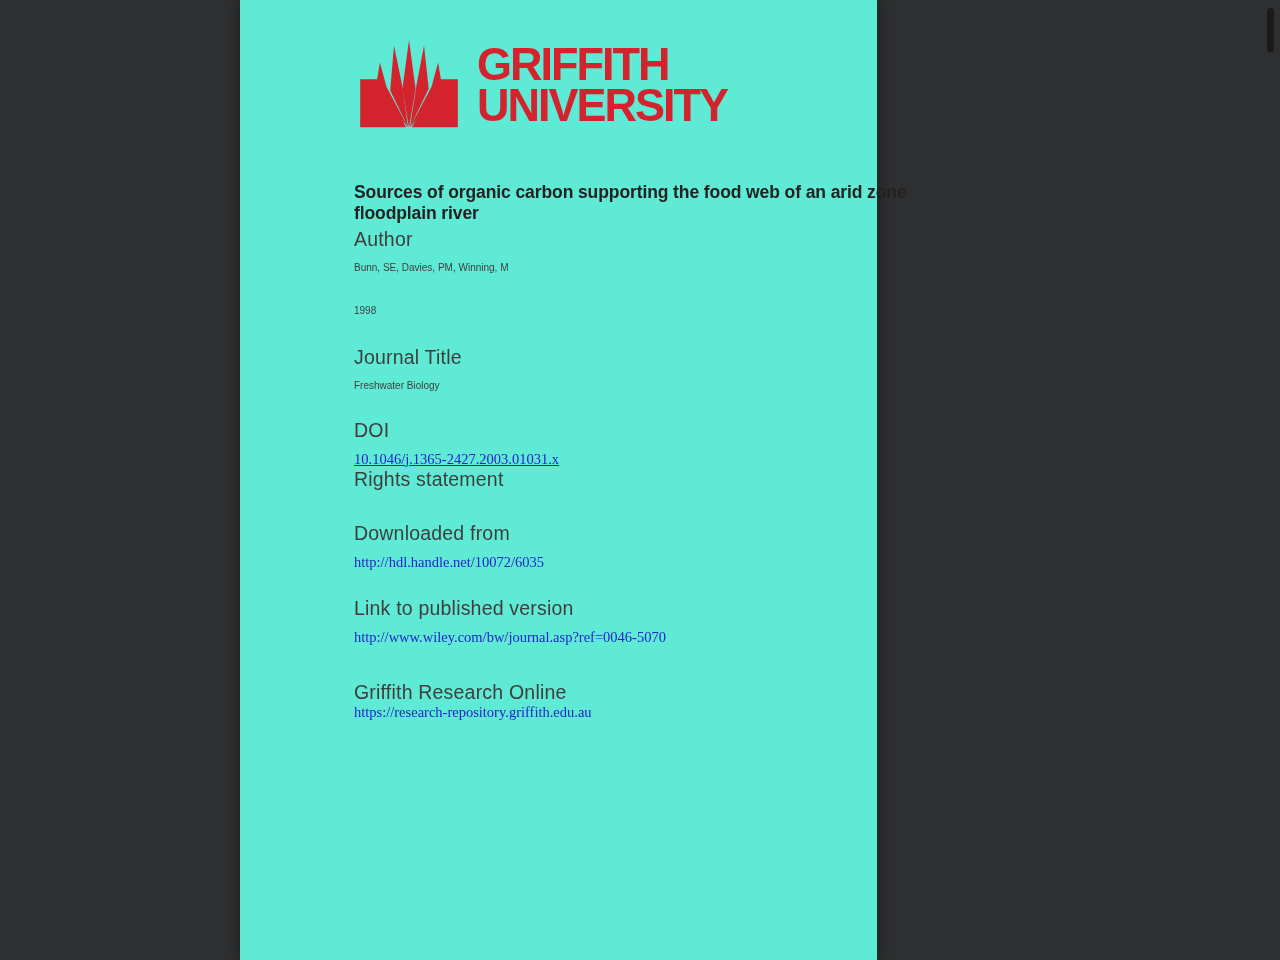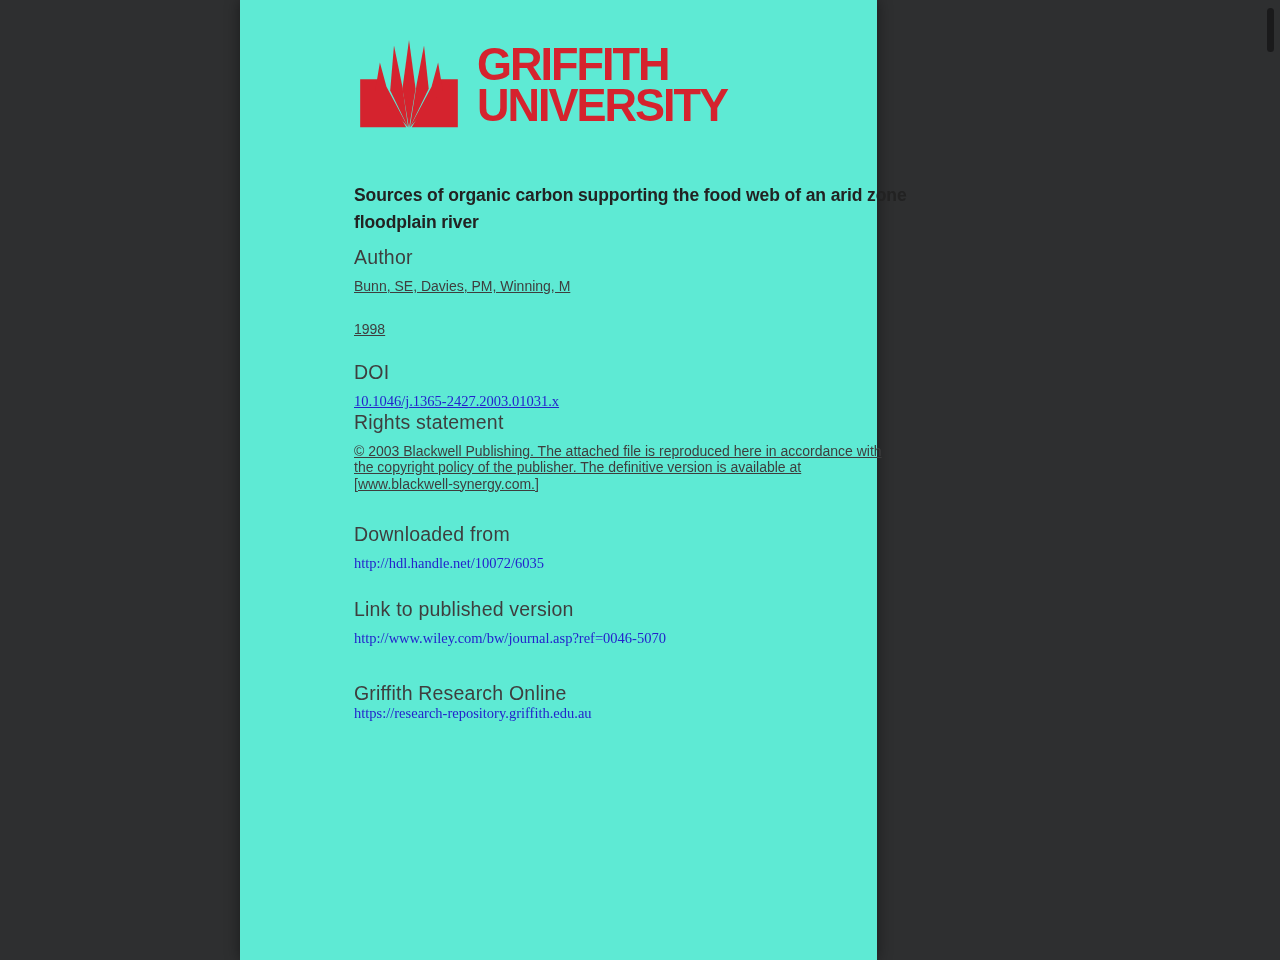"Sources of organic carbon supporting" .title { line-height: 27px -> 21px }
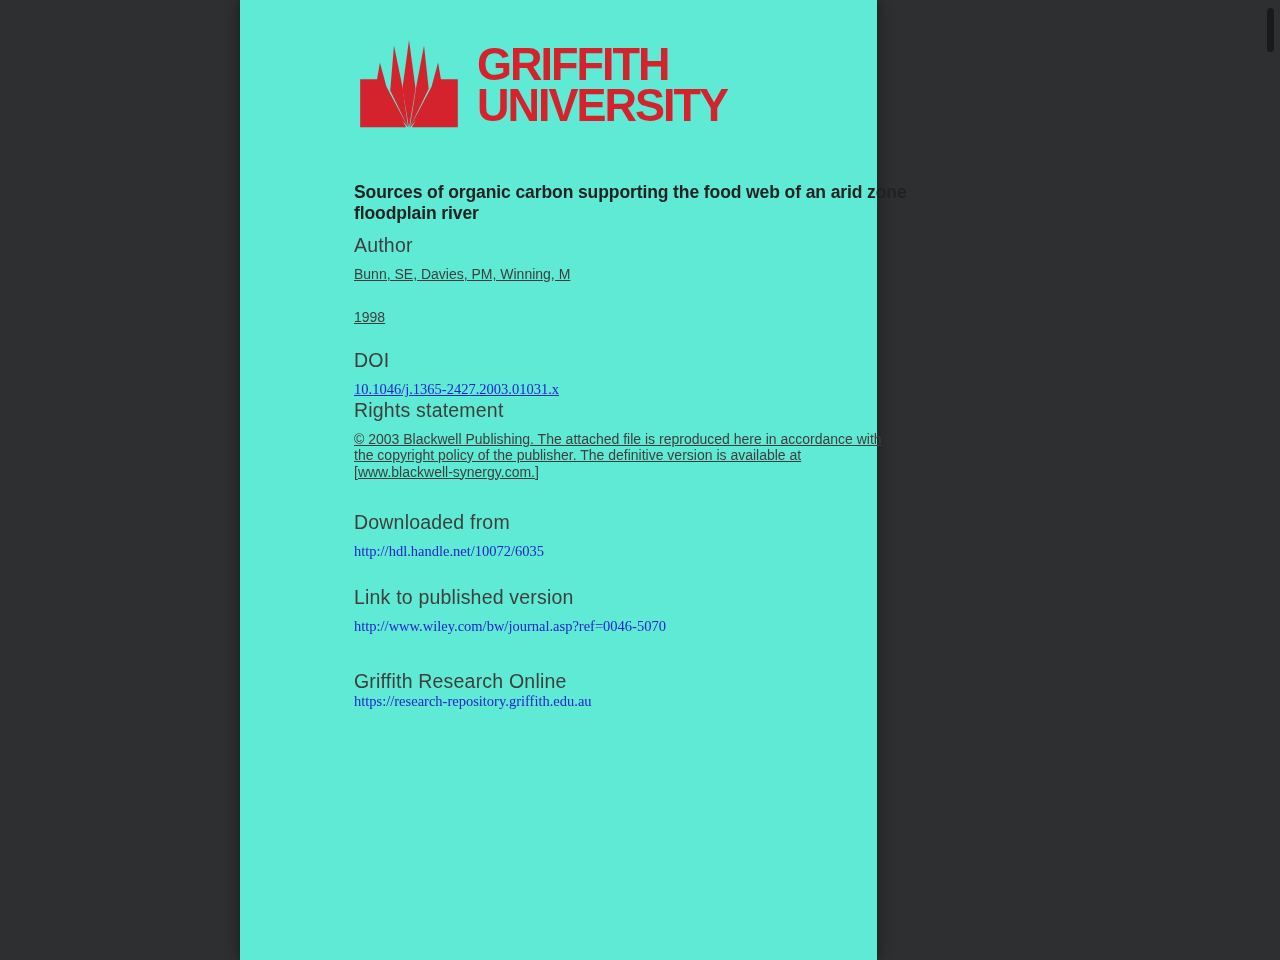"Author" .sec-author { margin-top: 9px -> 3px }
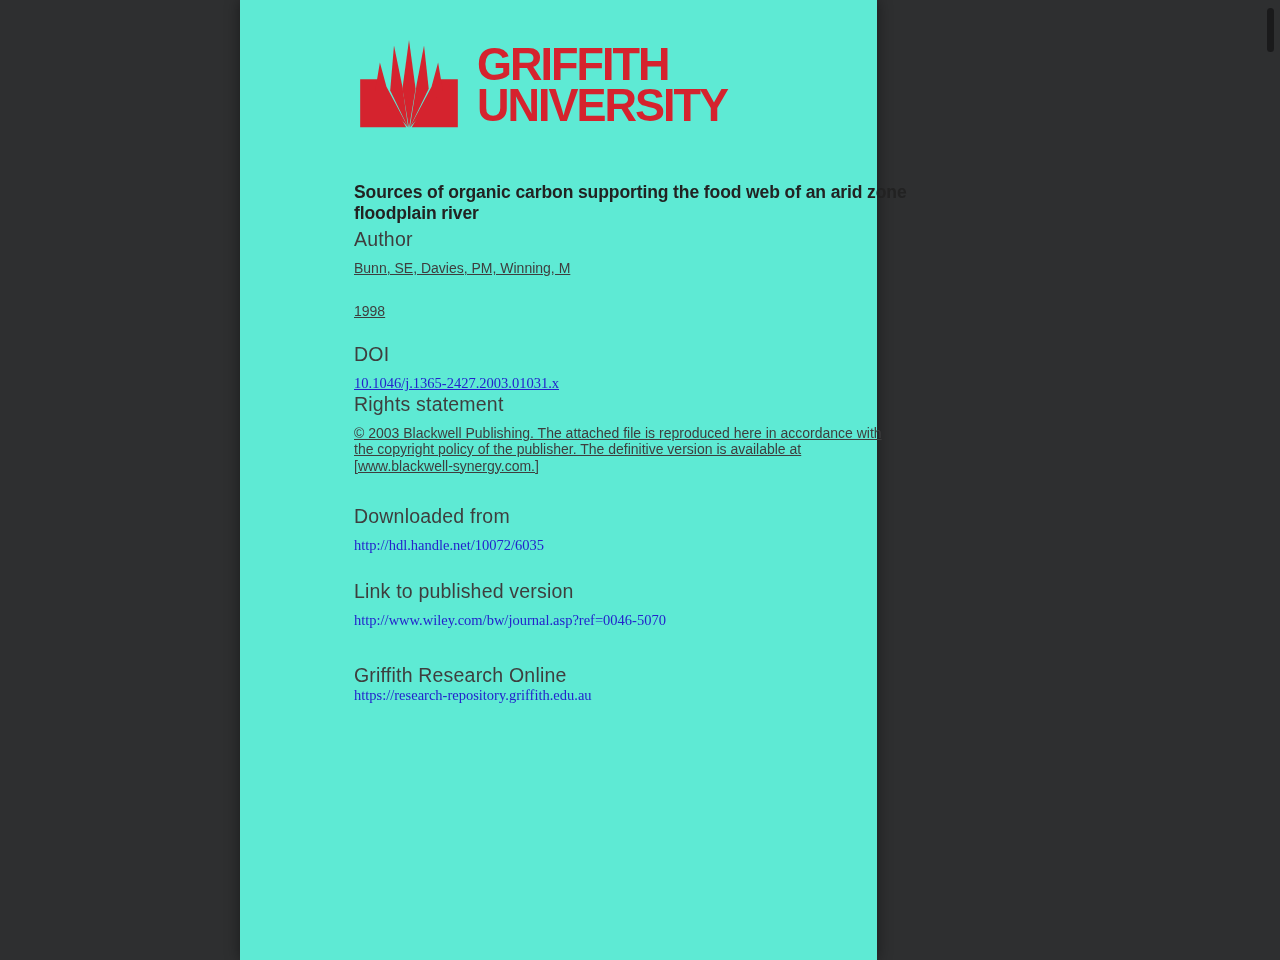"Bunn, SE, Davies, PM, Winning," .sec .val { font-size: 14px -> 10px; text-decoration: underline -> none }
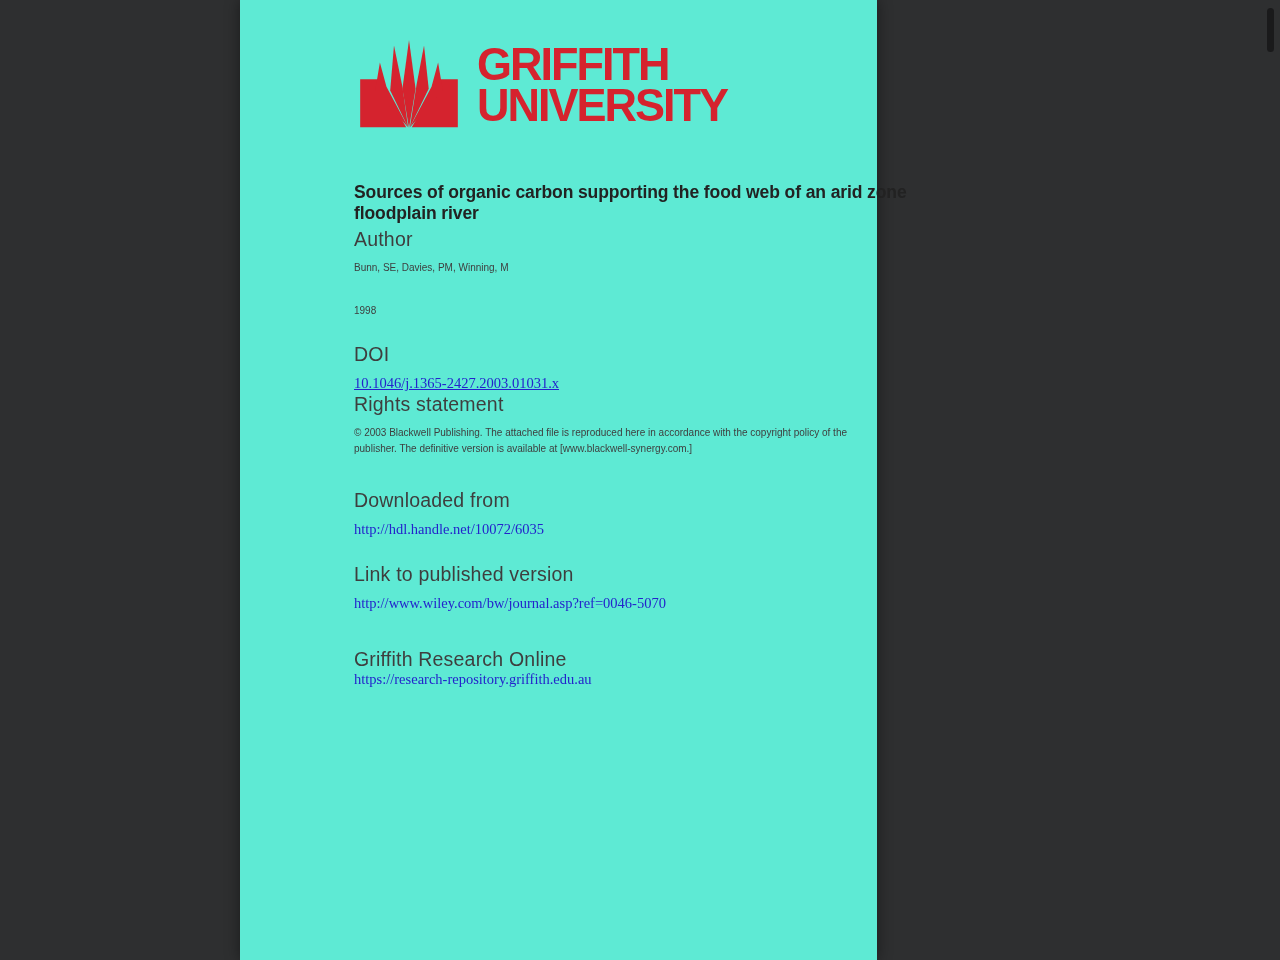"Journal Title" section.sec { html: none -> <section> <h2>Journal Title</h2> <span>Freshwater Biology</span> </section> }
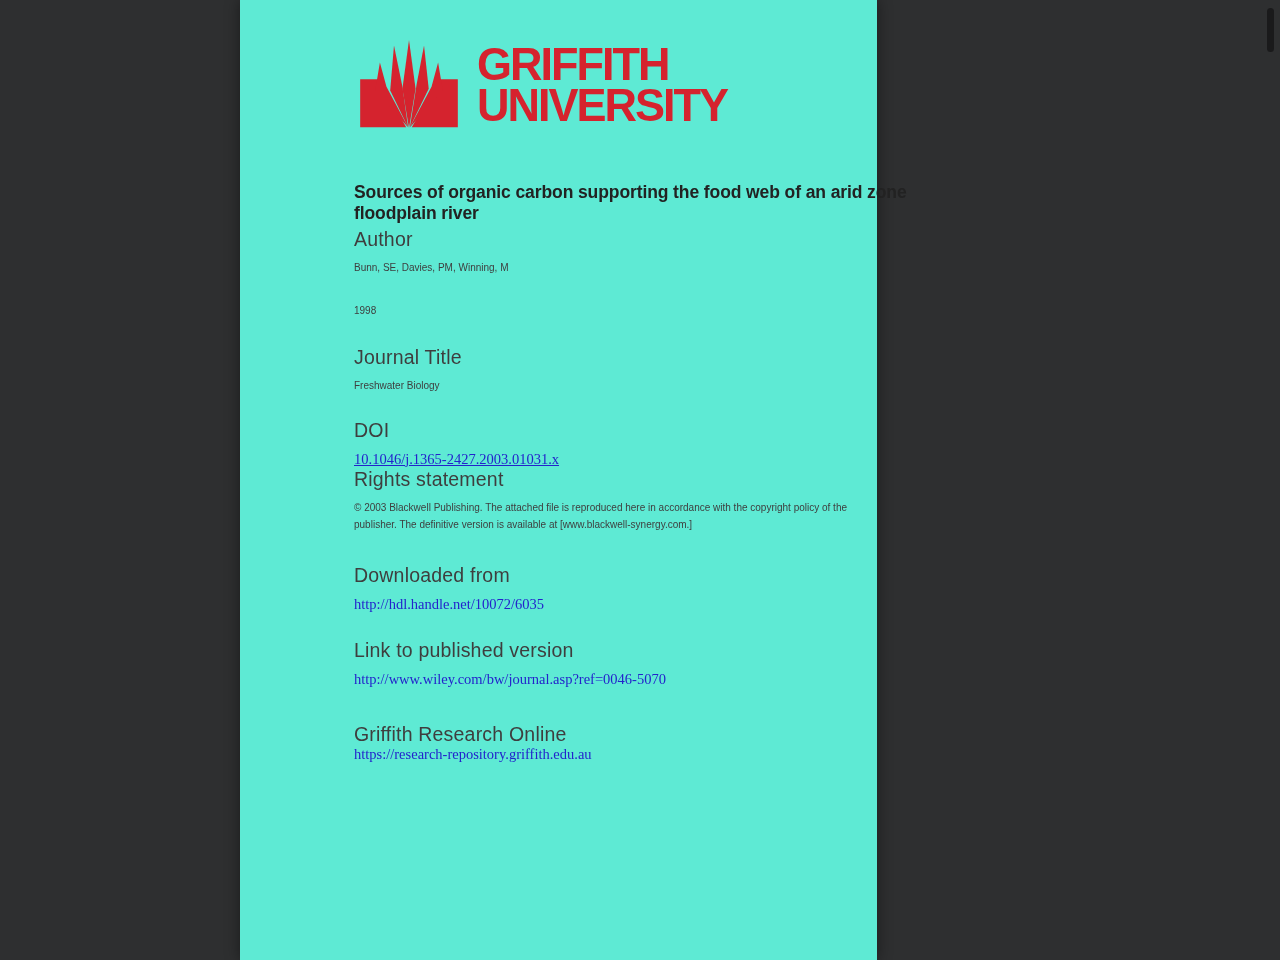"© 2003 Blackwell Publishing. The" span.val { html: <span>© 2003 Blackwell Publishing. The attached file is reproduced here in accordance with the copyright policy of the publisher. The definitive version is available at [www.blackwell-synergy.com.]</span> -> none }
